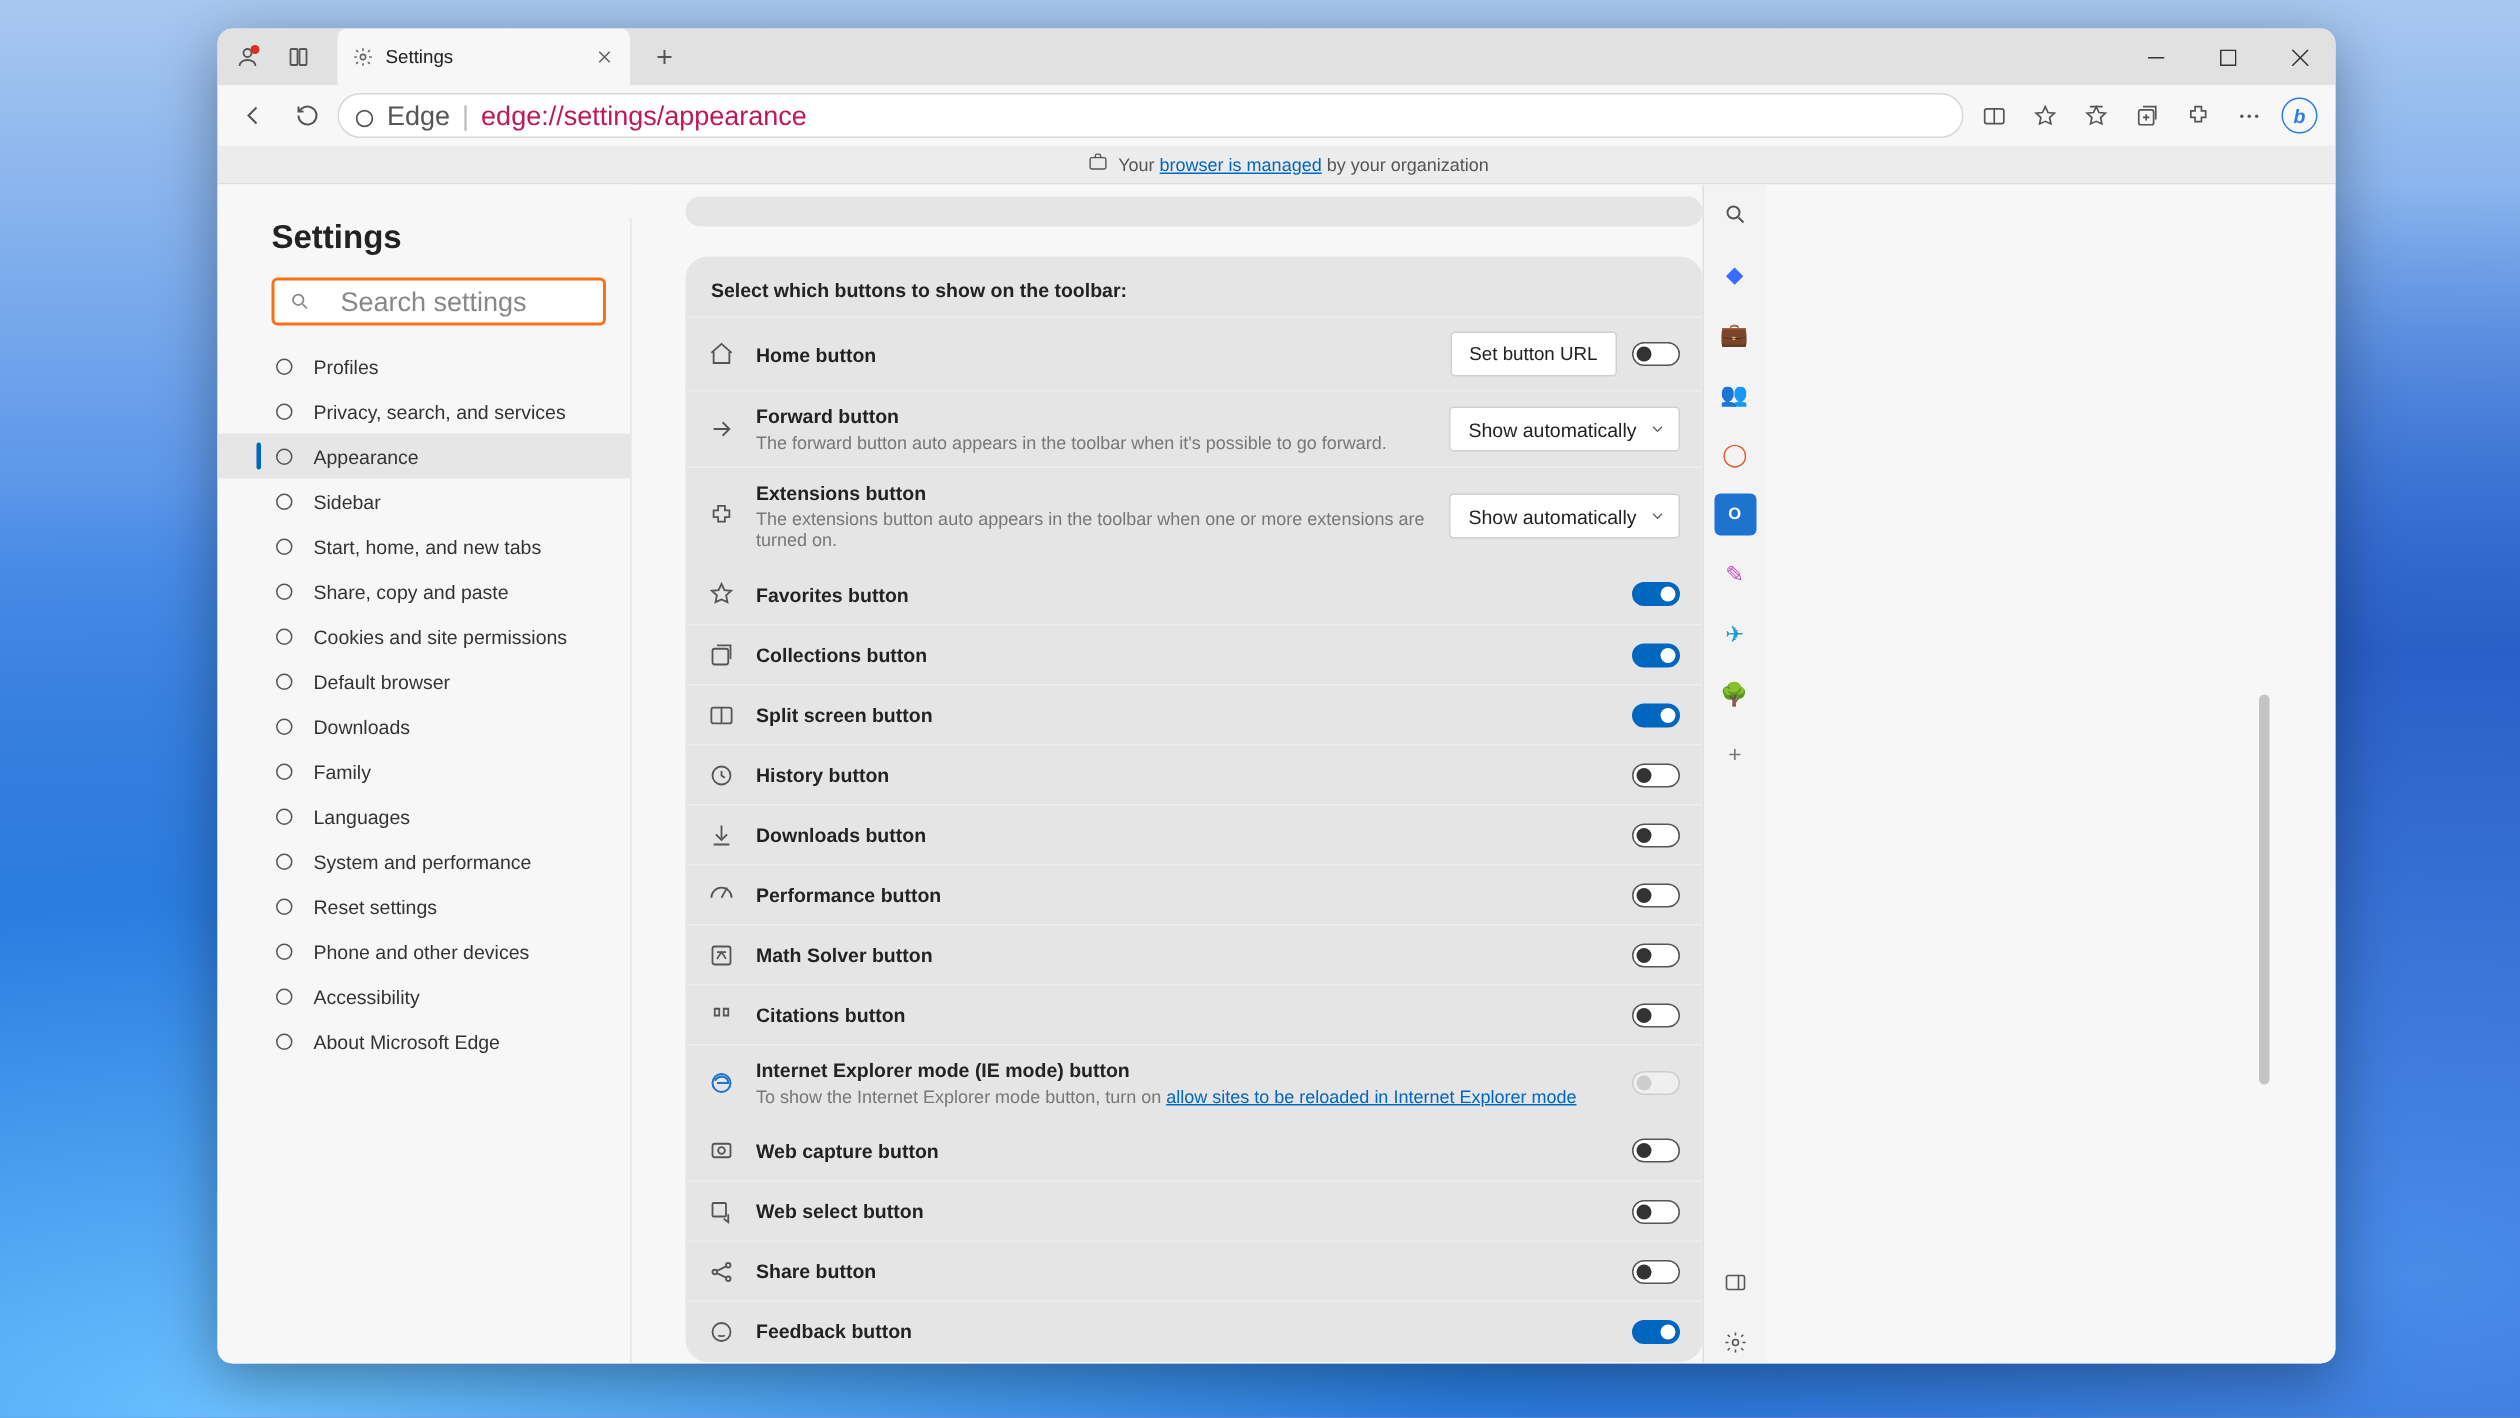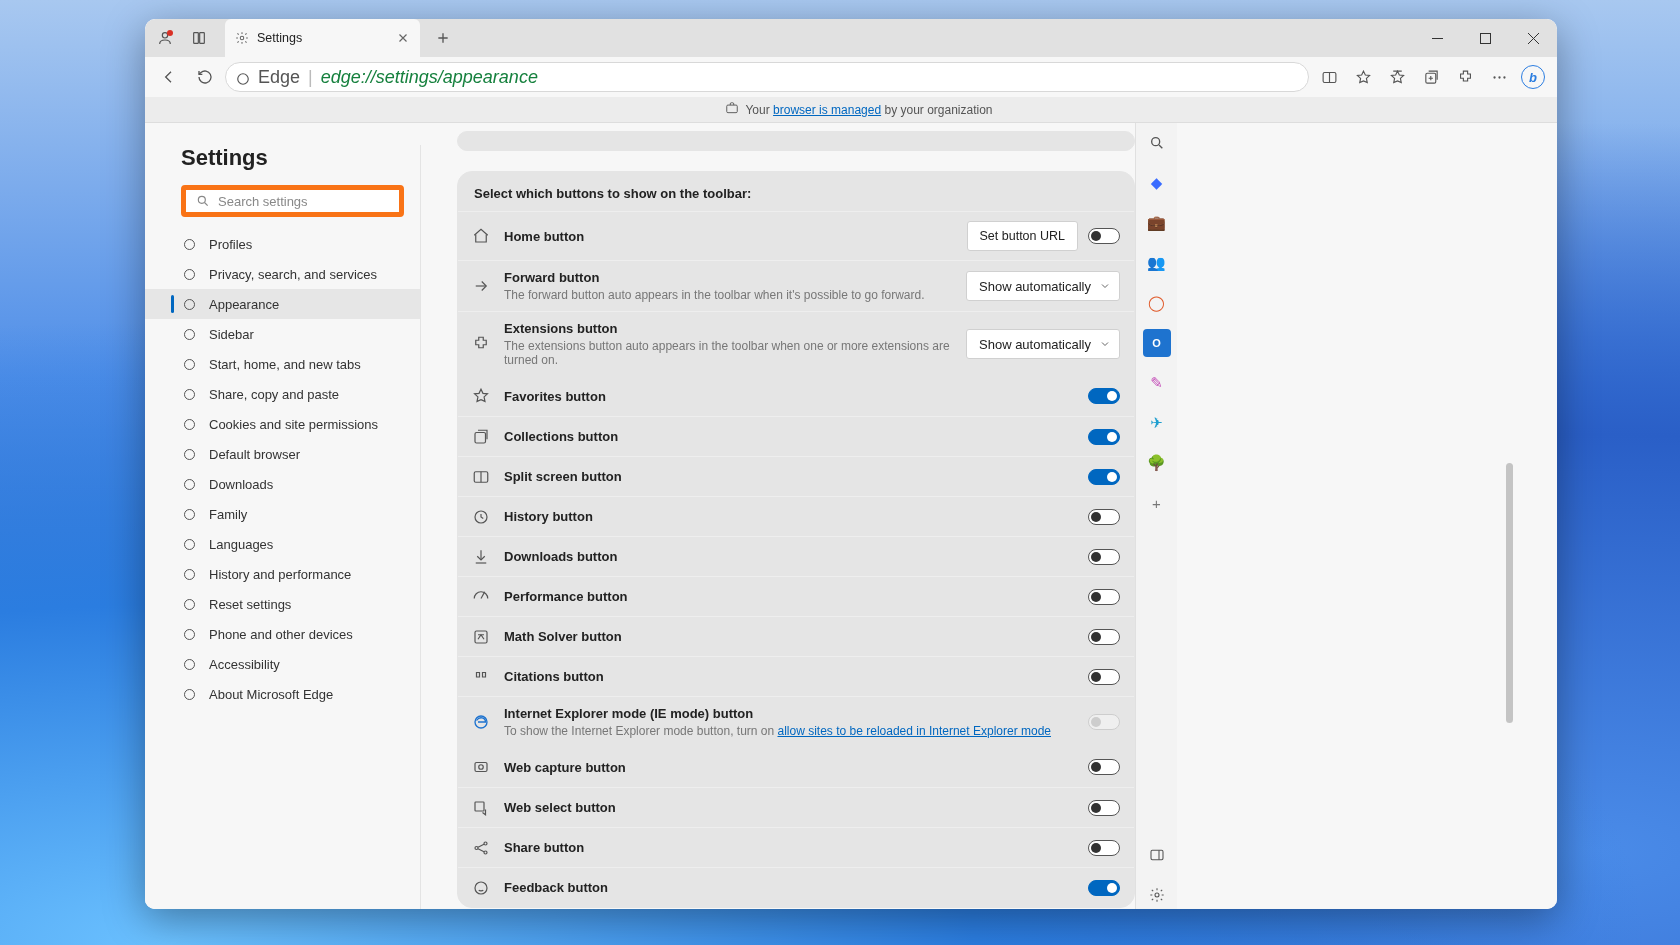"edge://settings/appearance" .url-text { color: #15803d -> #be185d; font-style: italic -> none }
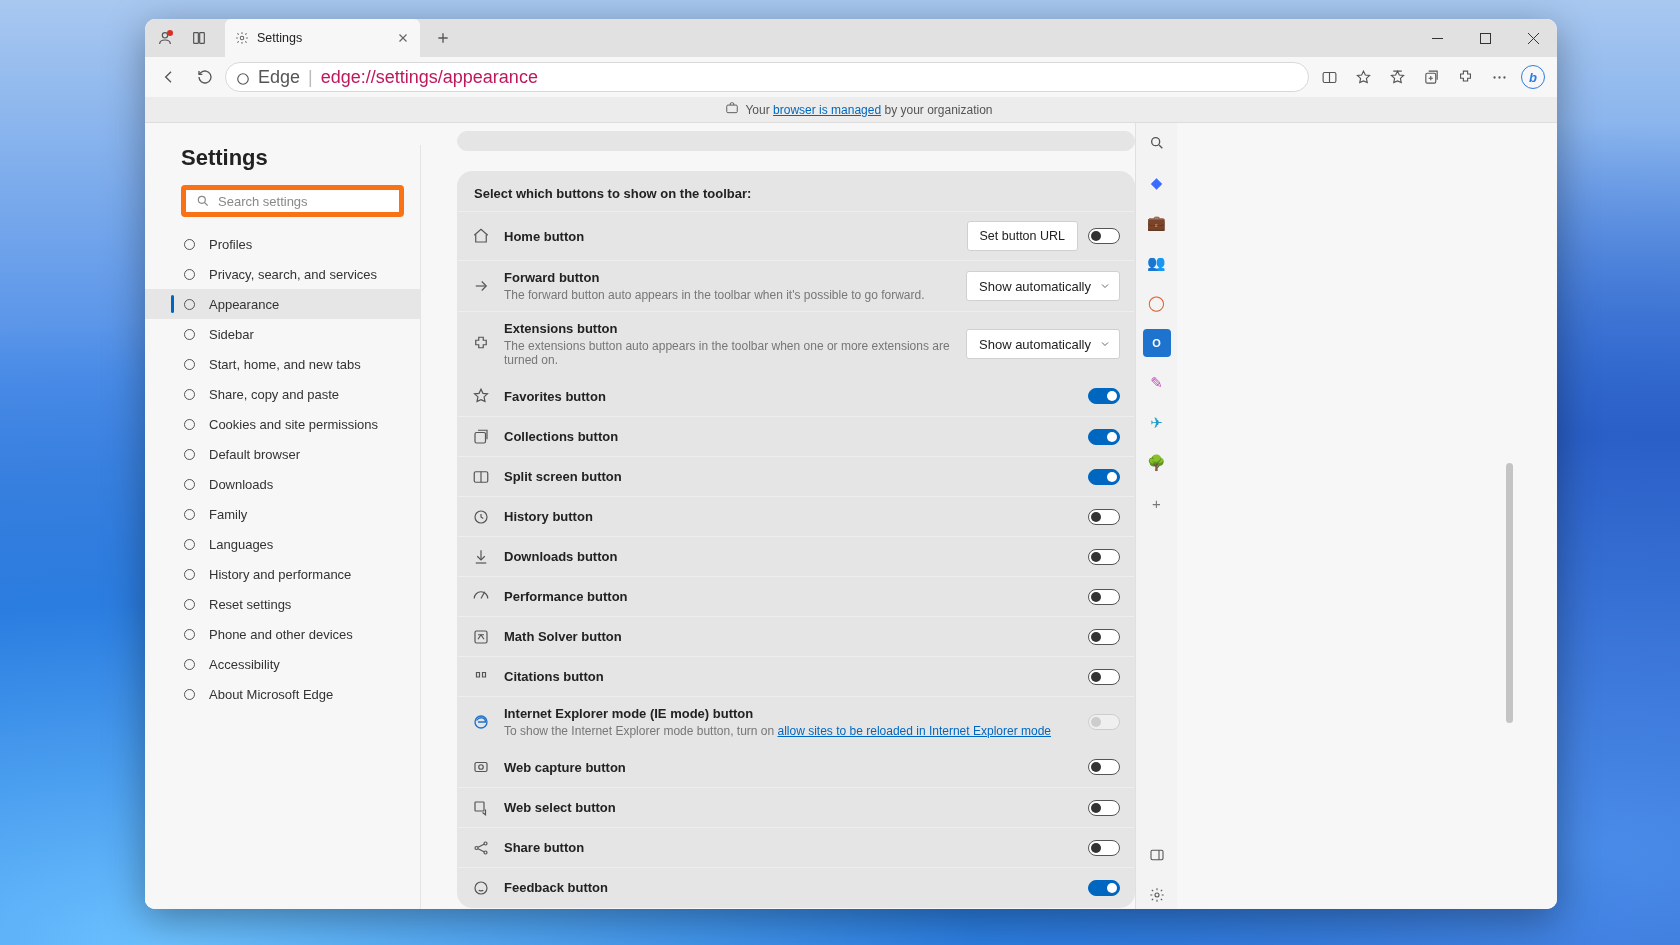"Search settings" .searchbox { border: 5px solid #f97316 -> 2px solid #f97316; font-size: 13px -> 18px; gap: 8px -> 20px }
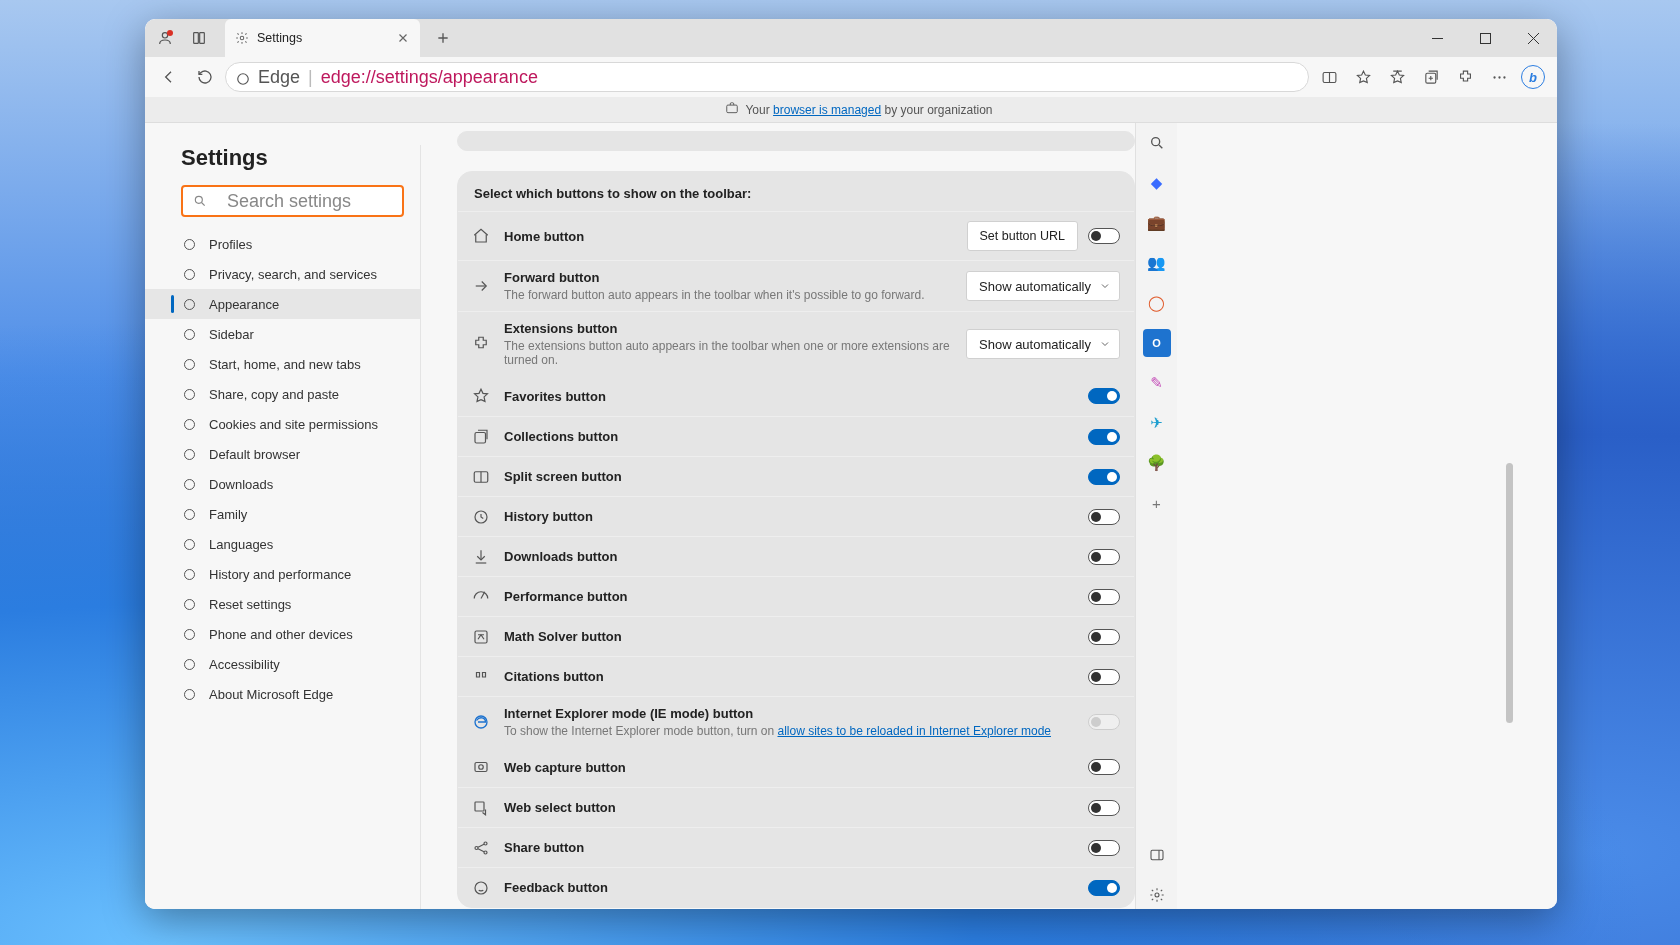"History and performance" span { text: History -> System }
